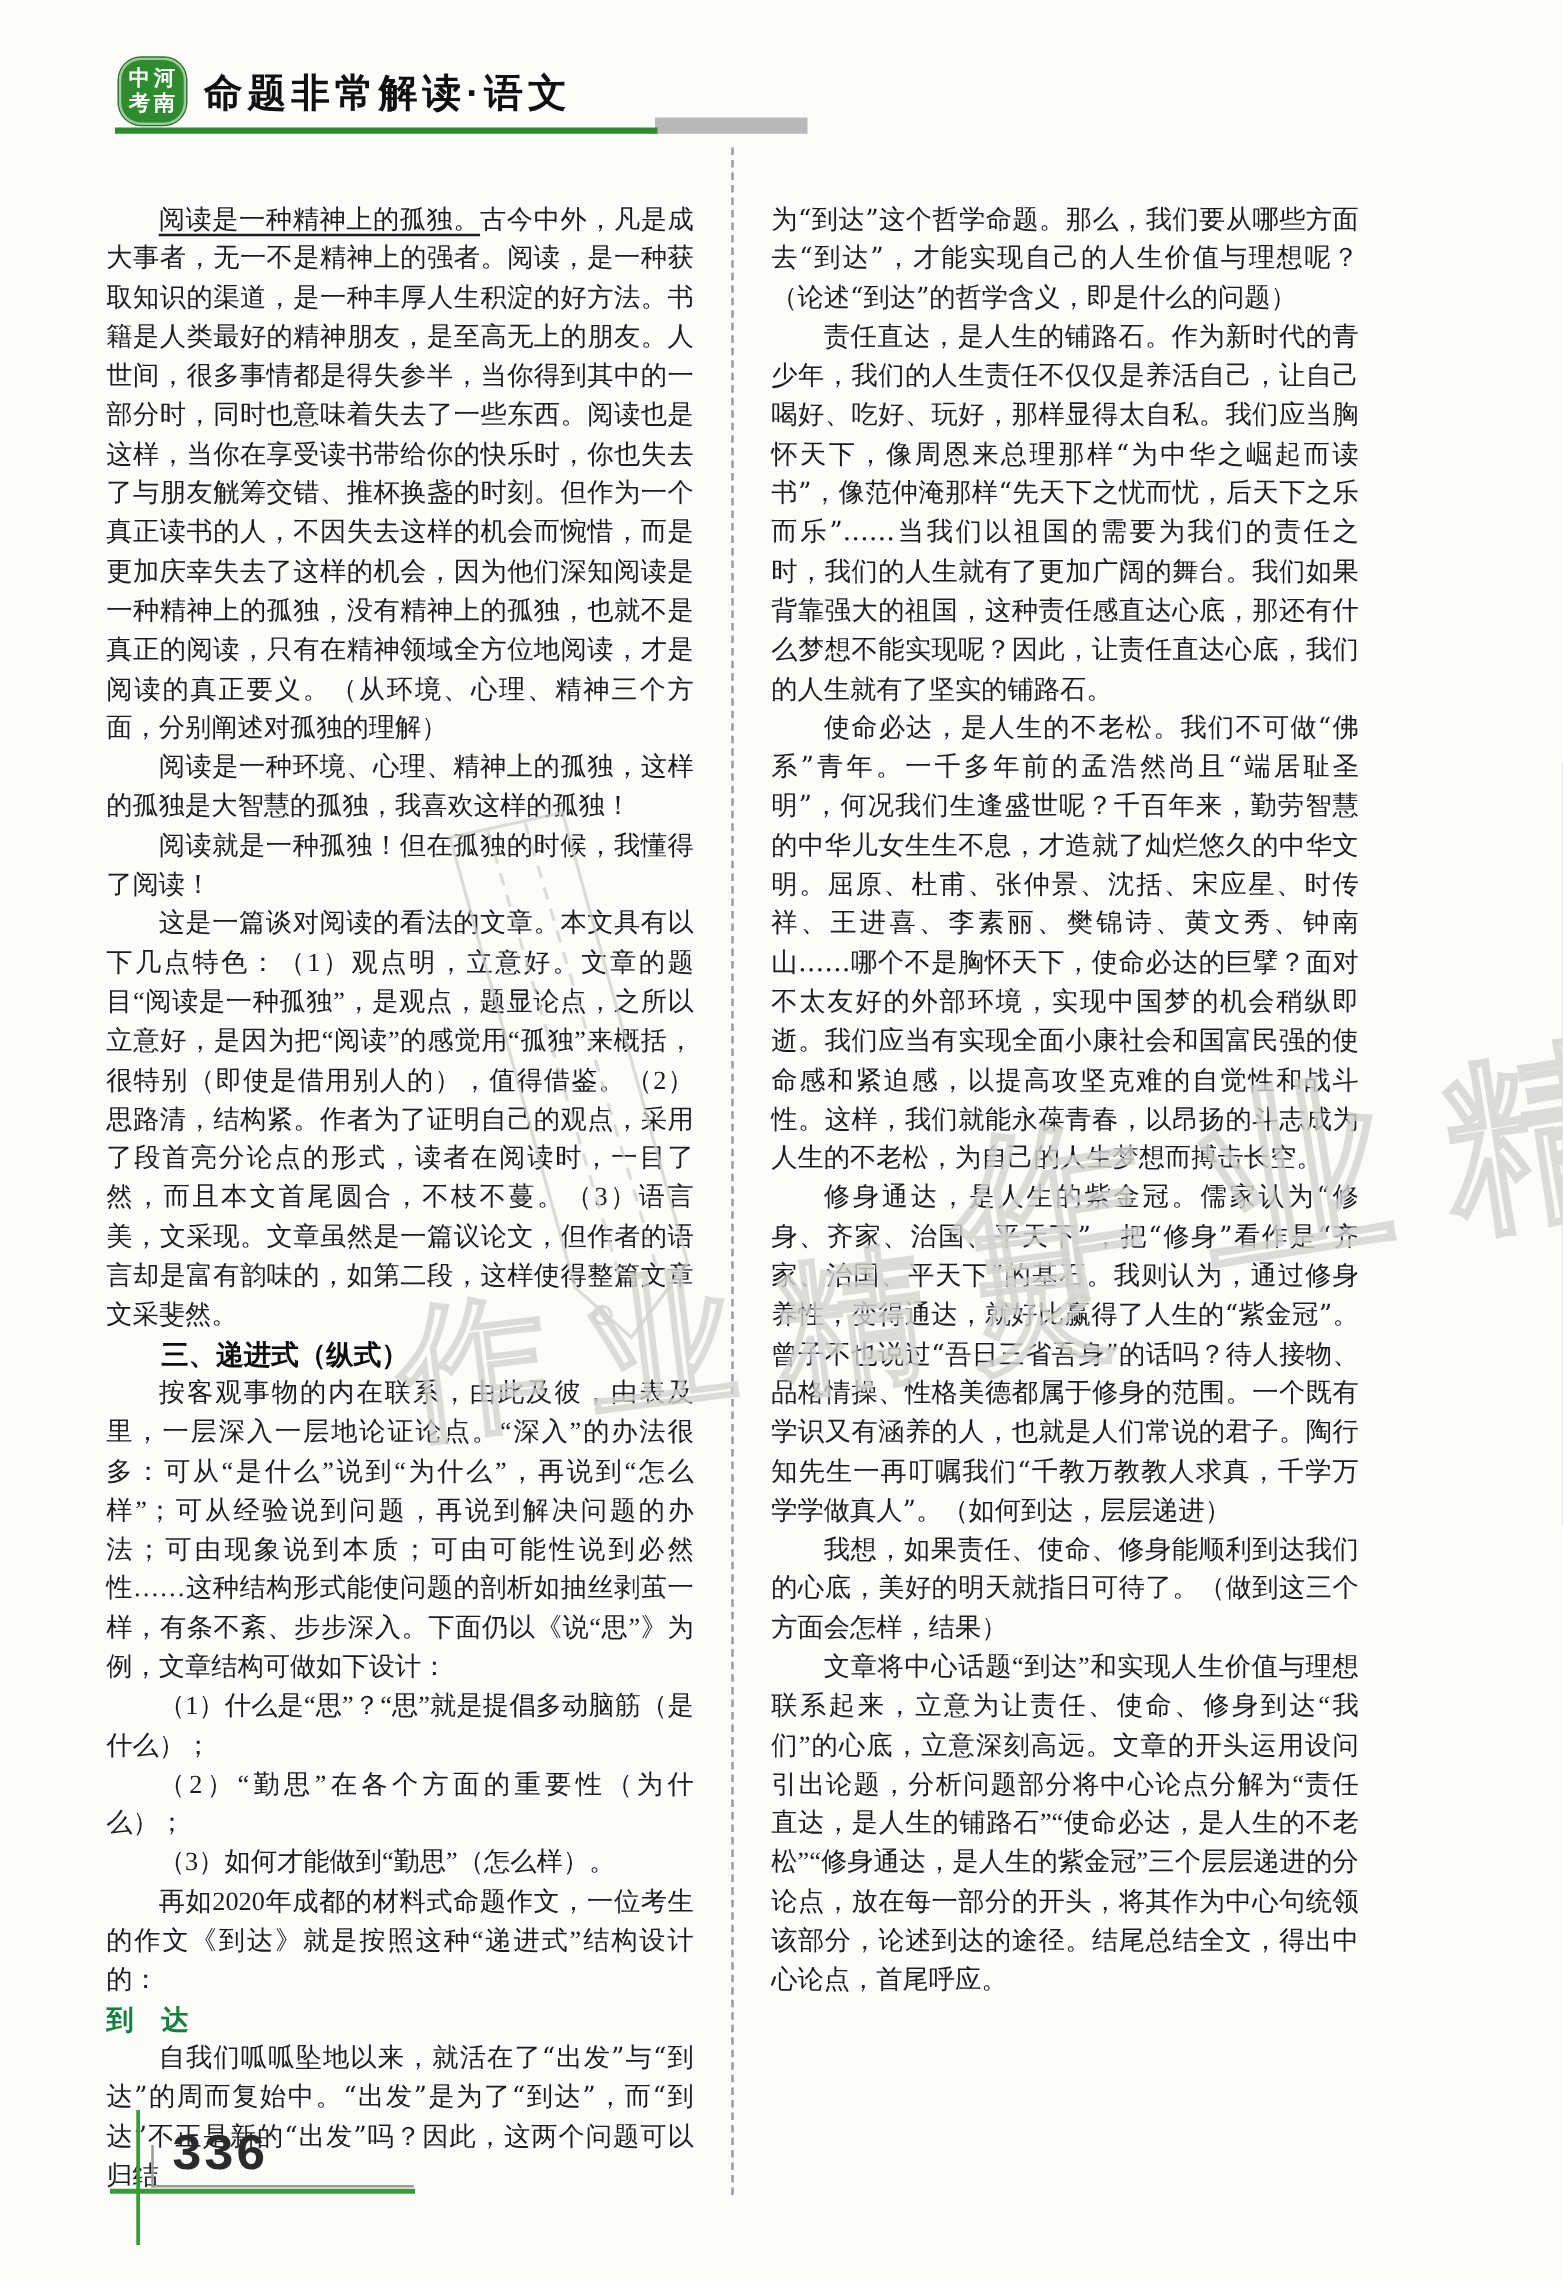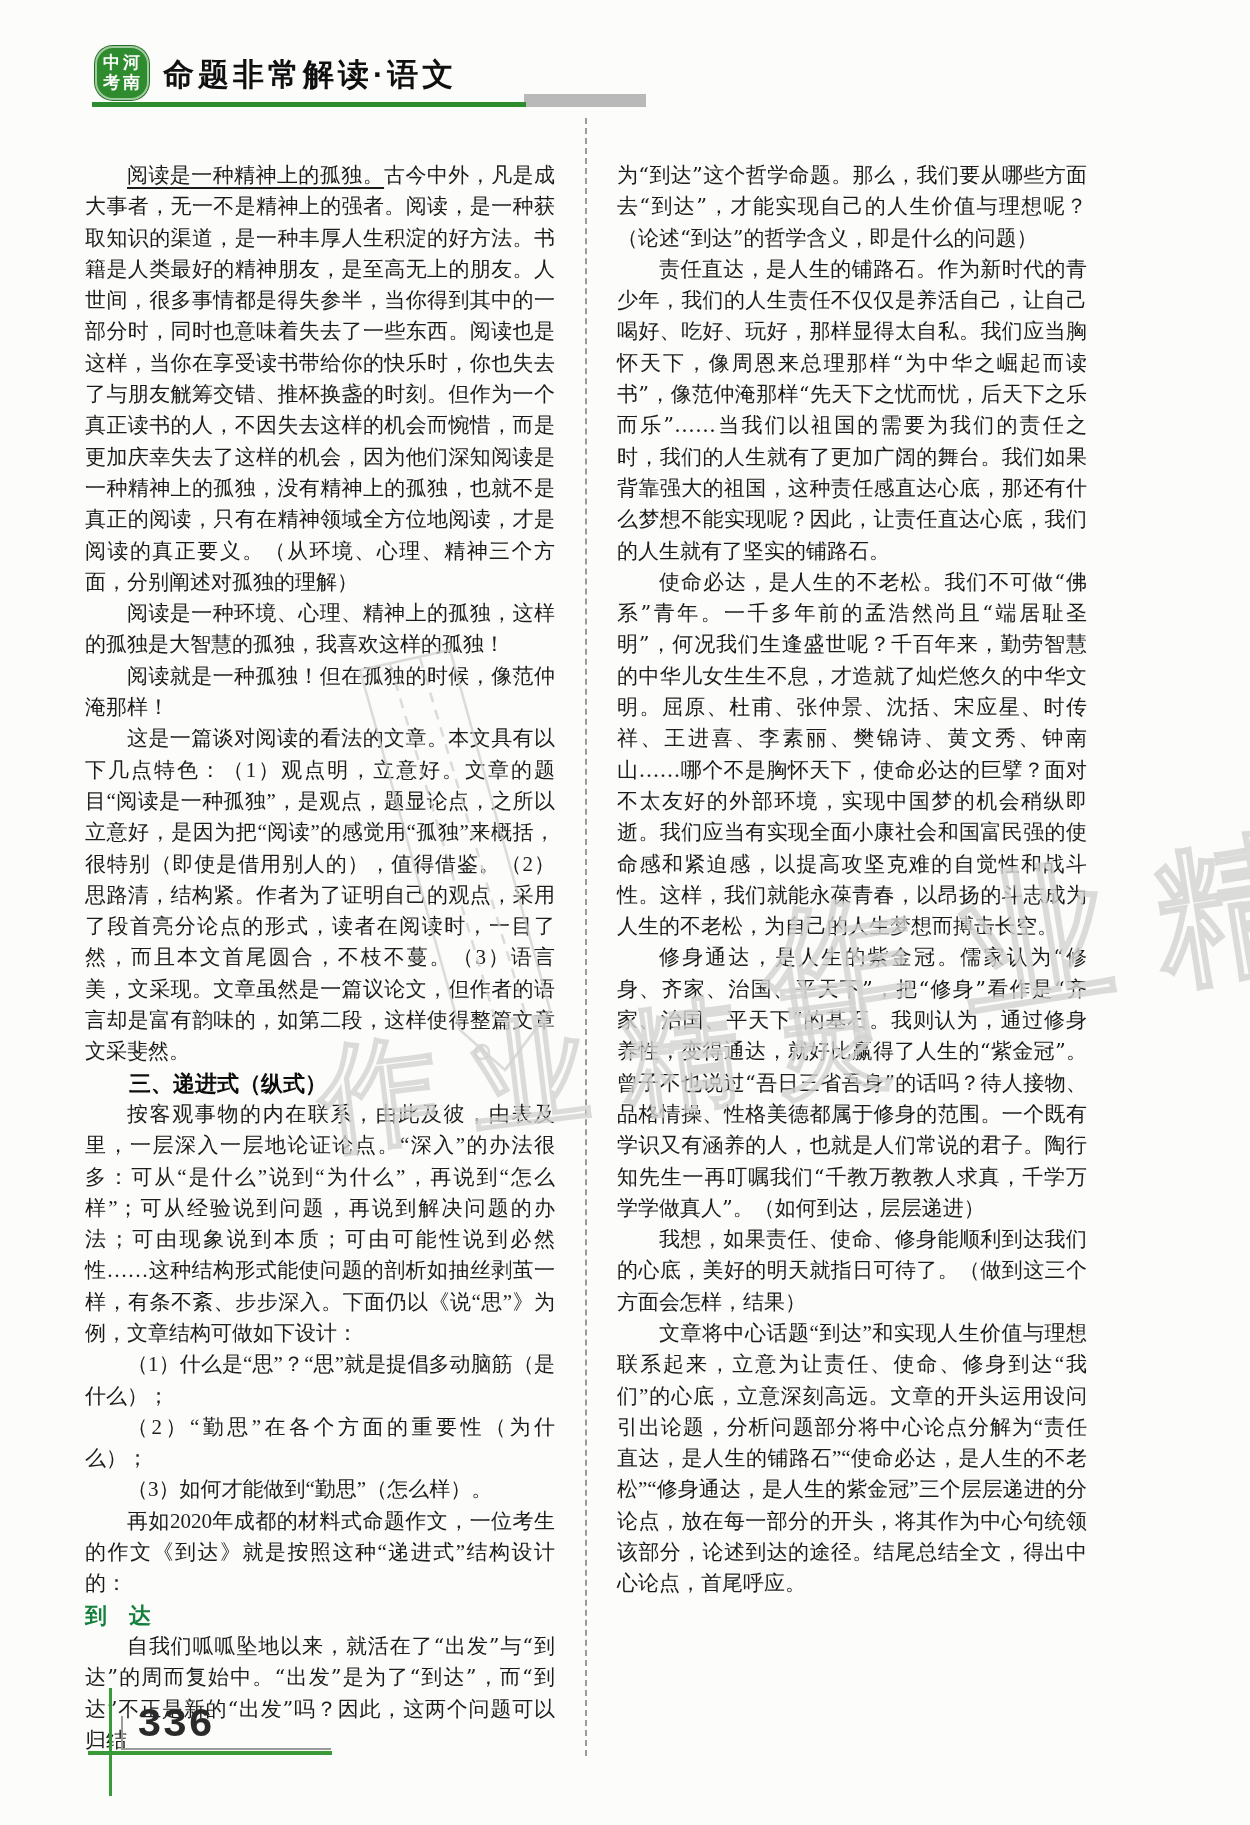"阅读就是一种孤独！但在孤独的时候，像范仲淹那样！" p.kai { text: 像范仲淹那样 -> 我懂得了阅读 }
